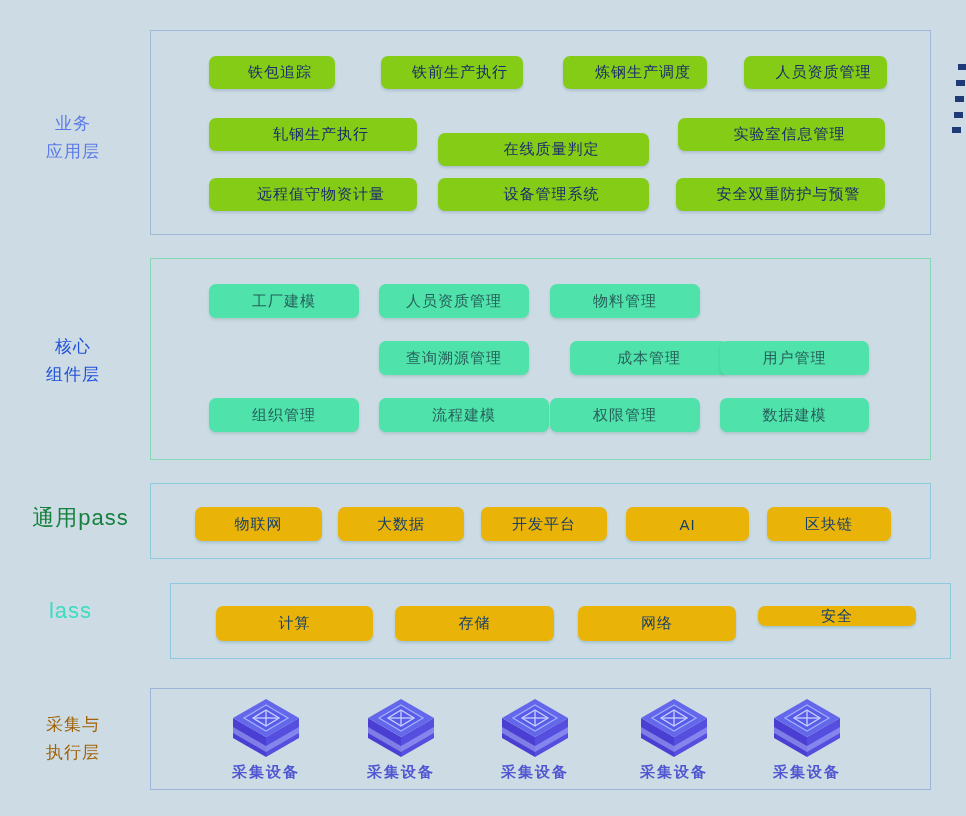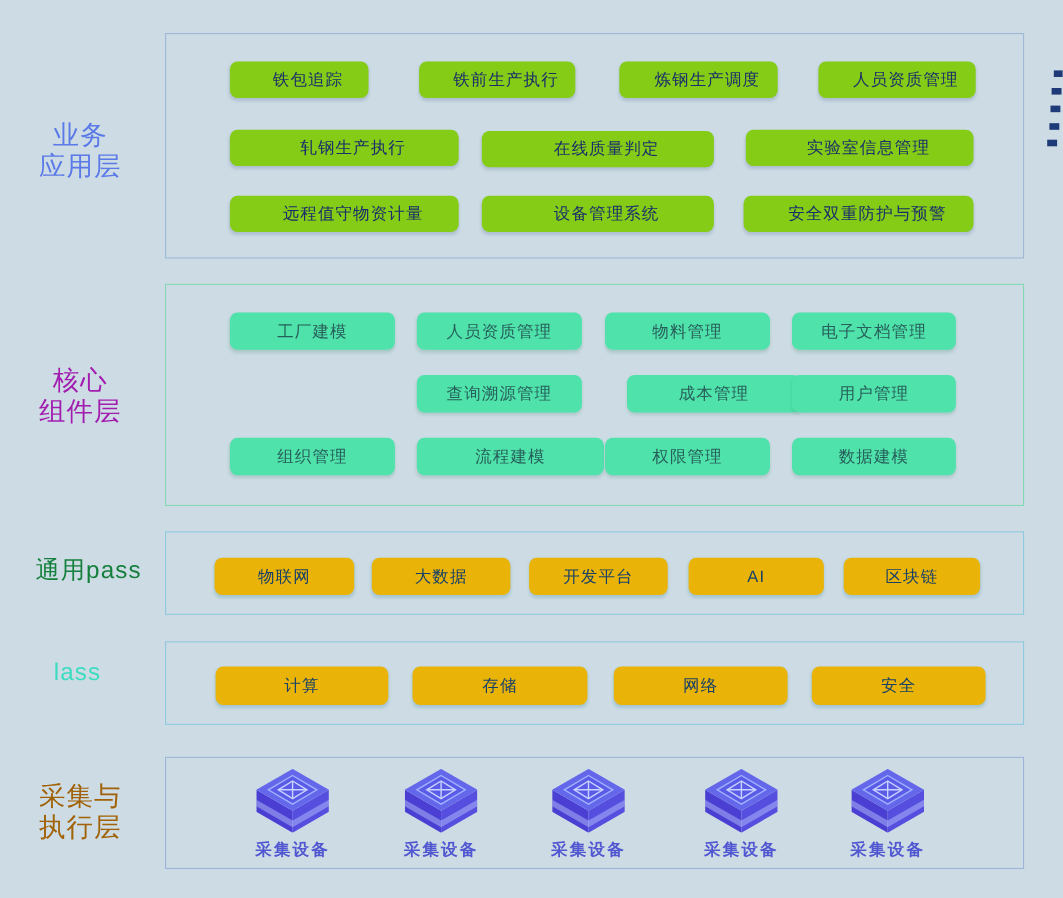"业务" .layer-label { font-size: 24px -> 17px }
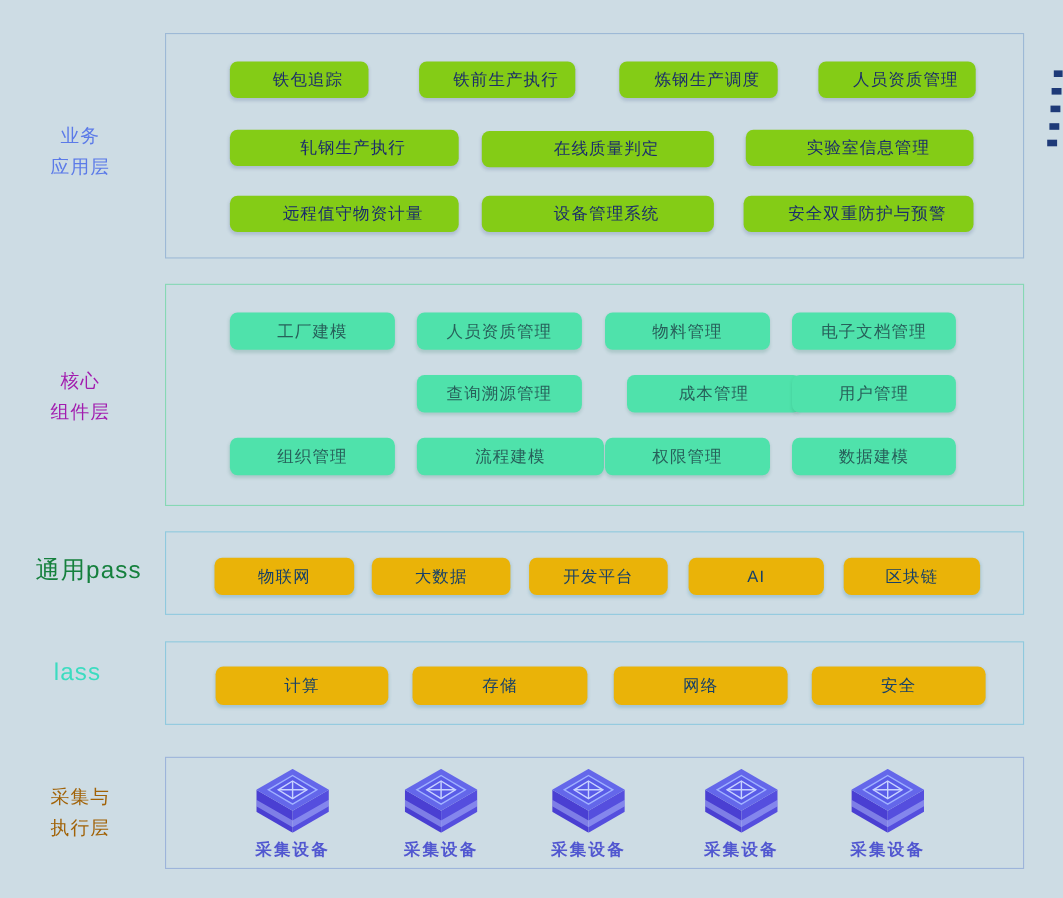"在线质量判定" div.btn { top: 88px -> 102px }
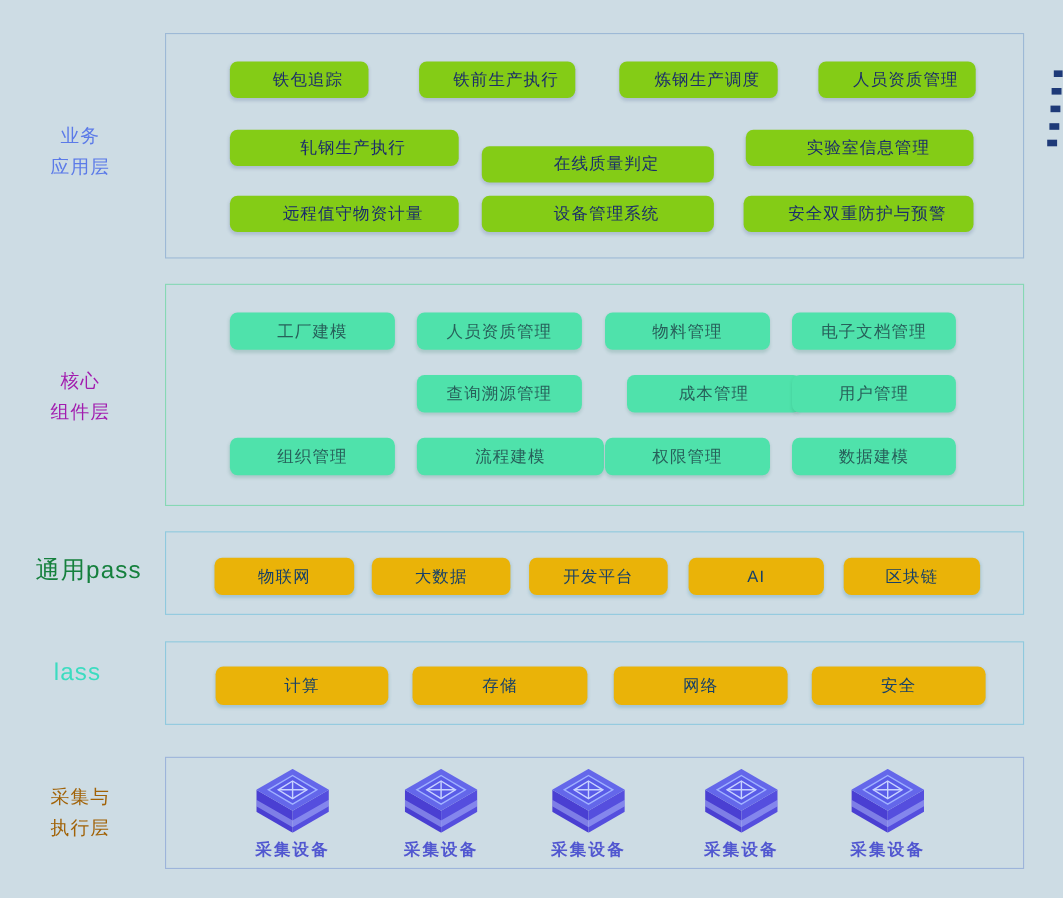"电子文档管理" div.btn { html: <div>电子文档管理</div> -> none }
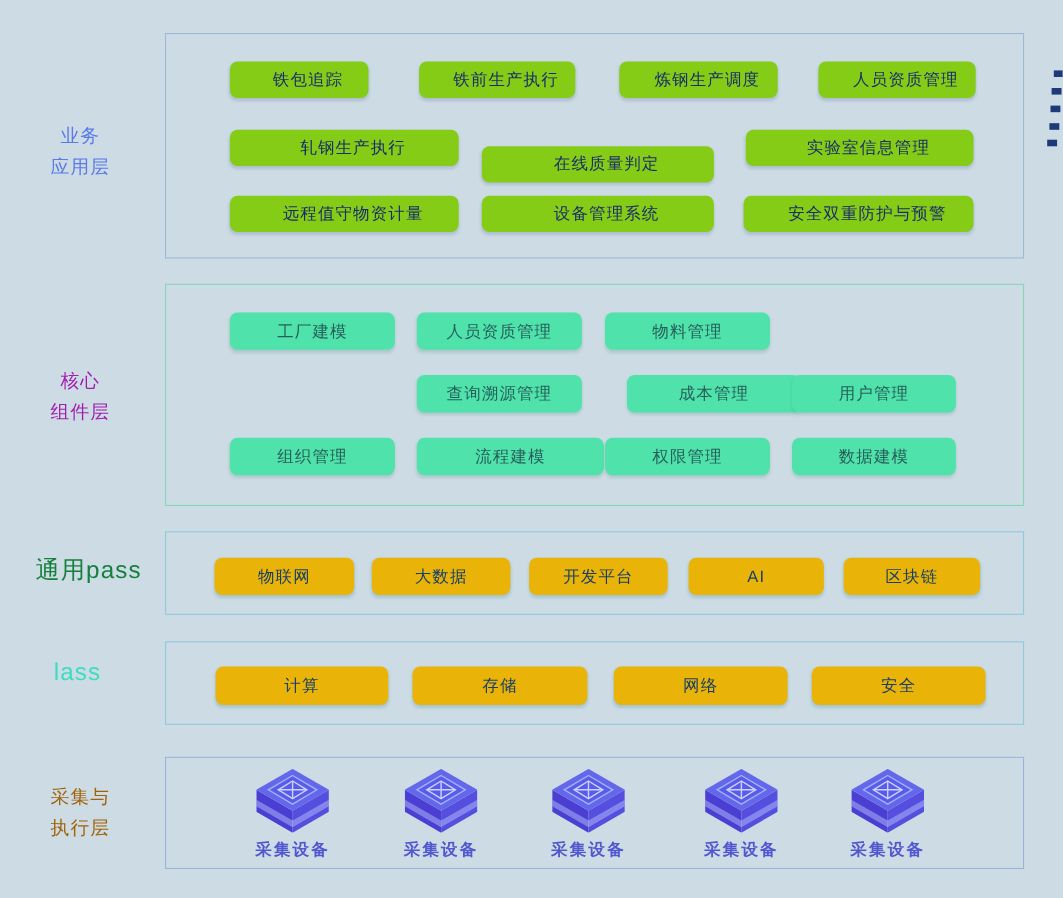"核心" .layer-label.core { color: #a21caf -> #1d4ed8 }
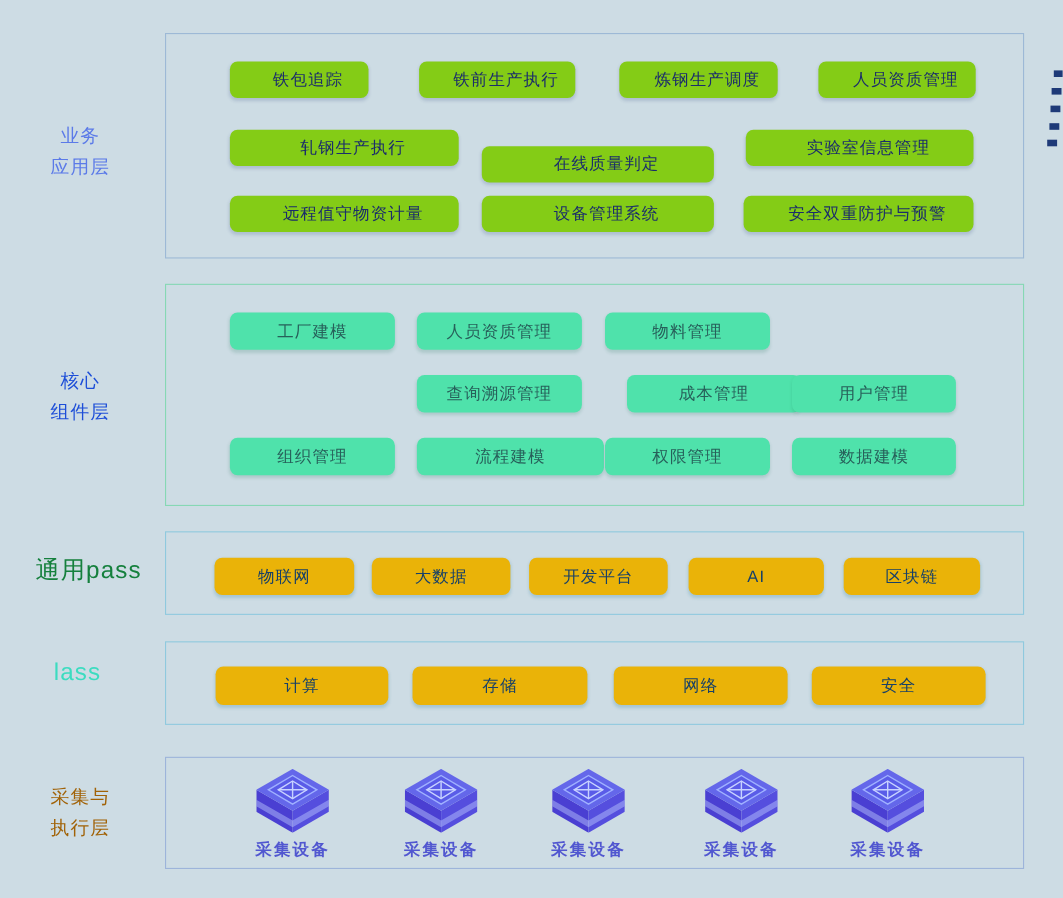"计算" .panel.iaas { margin-left: none -> 20px }
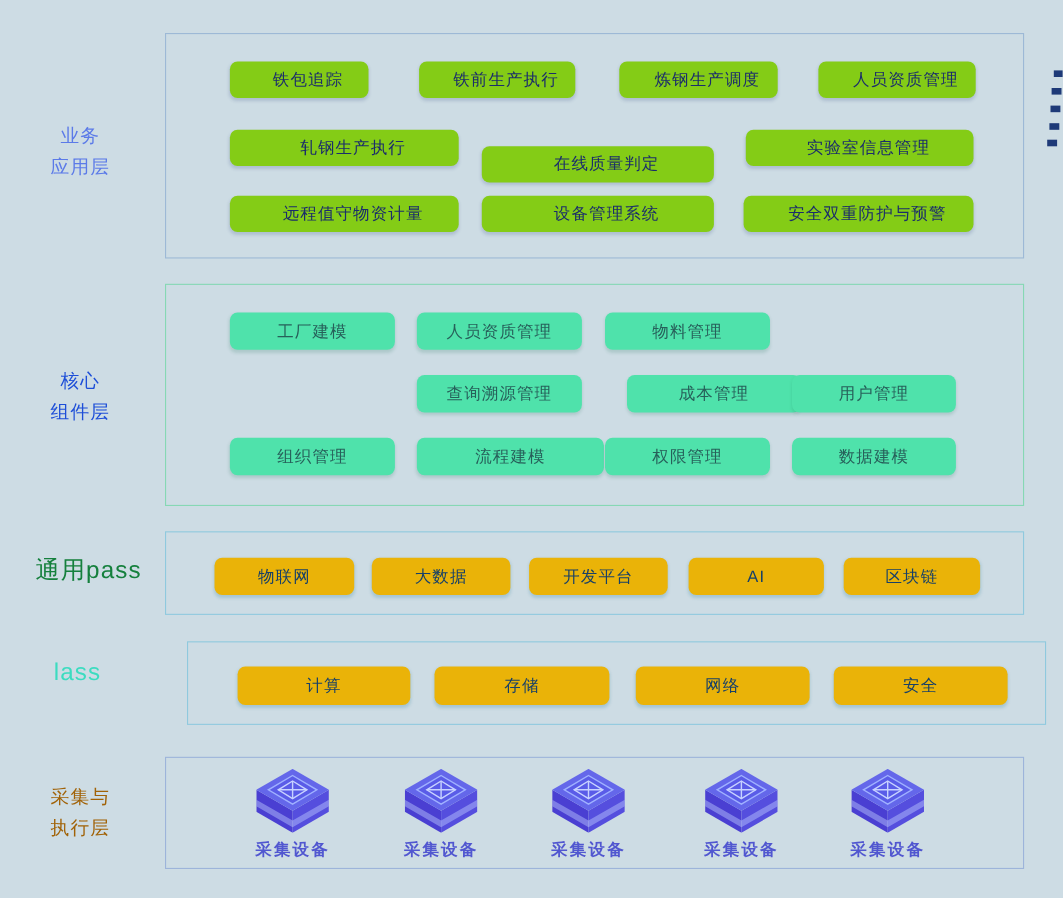"安全" div.btn { height: 35px -> 20px }
